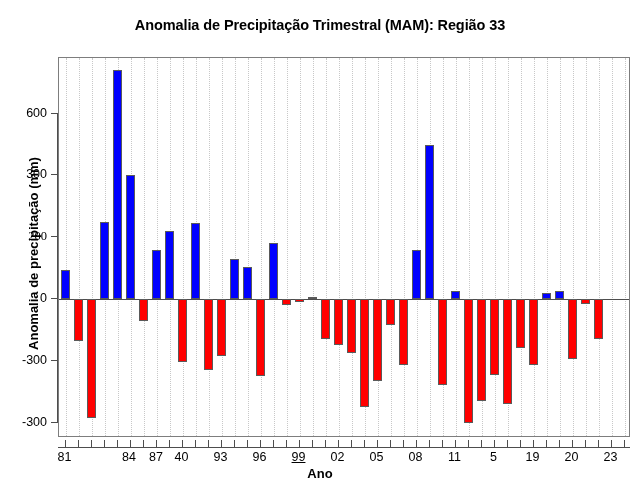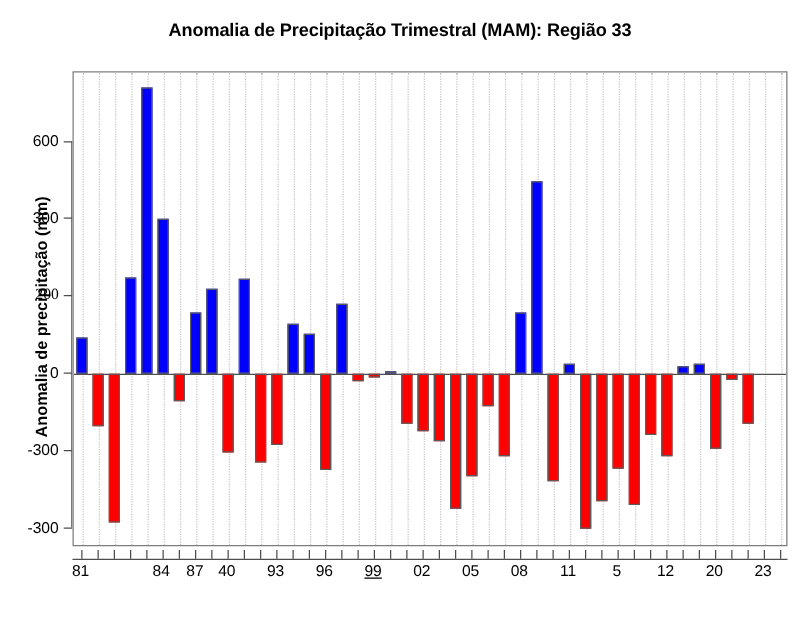"12" div.xtick-label { text: 12 -> 19 }
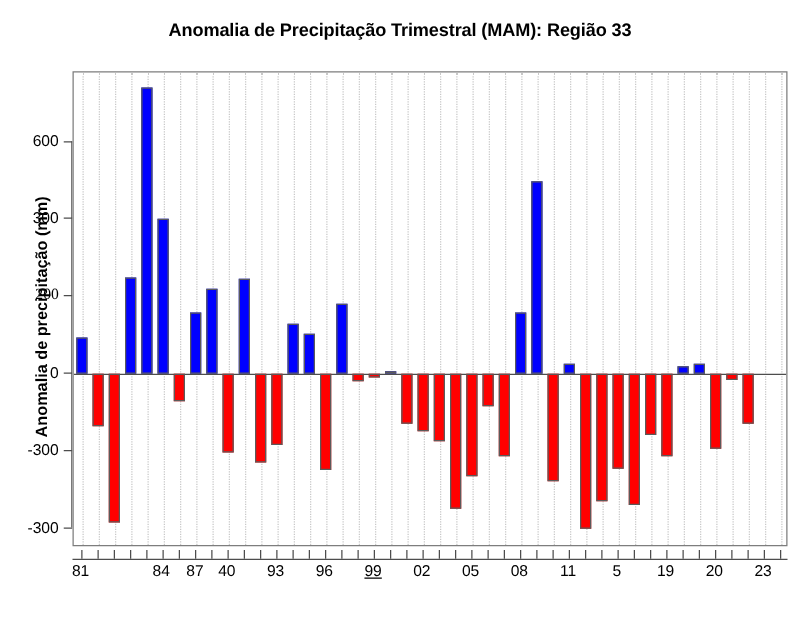"Ano" div { html: none -> <div>Ano</div> }
